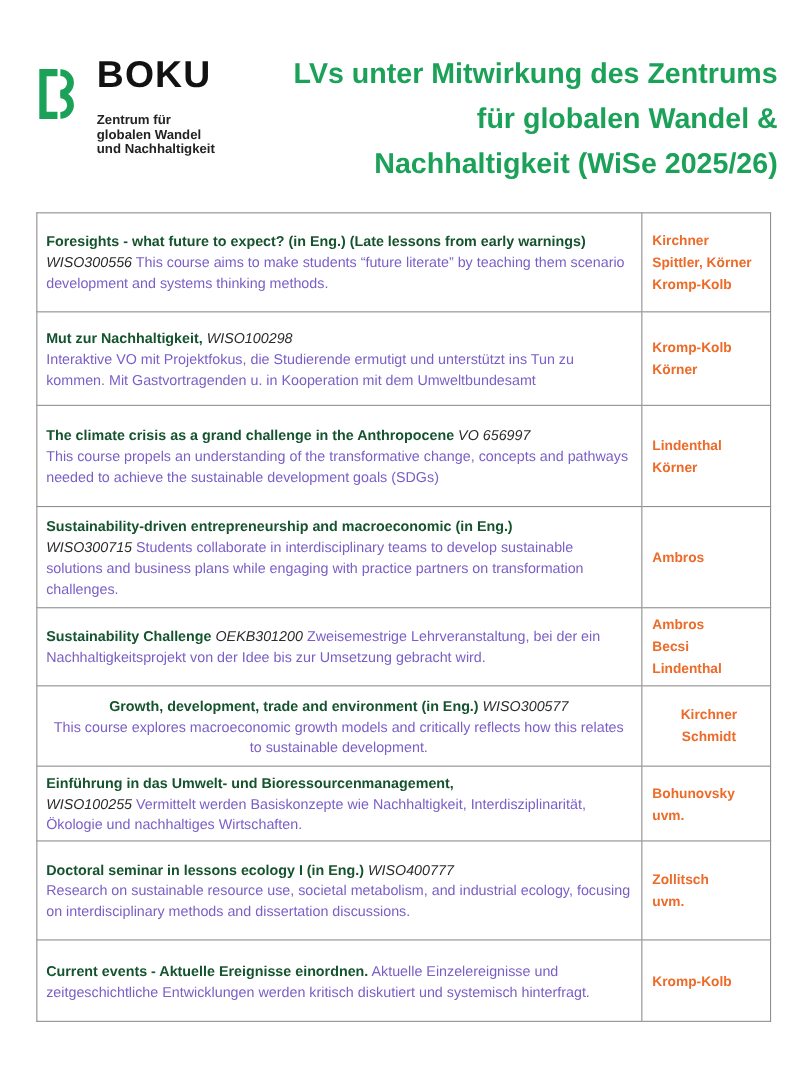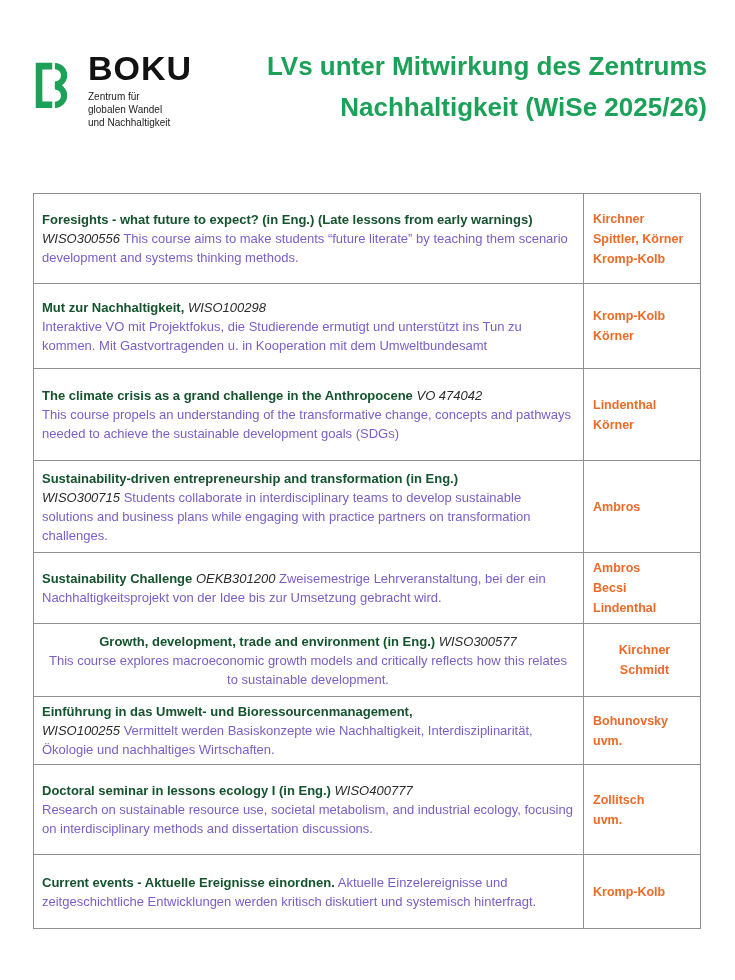"Zentrum für" .logo-sub { font-size: 10px -> 12px; font-weight: normal -> bold; margin-top: 4px -> 17px }
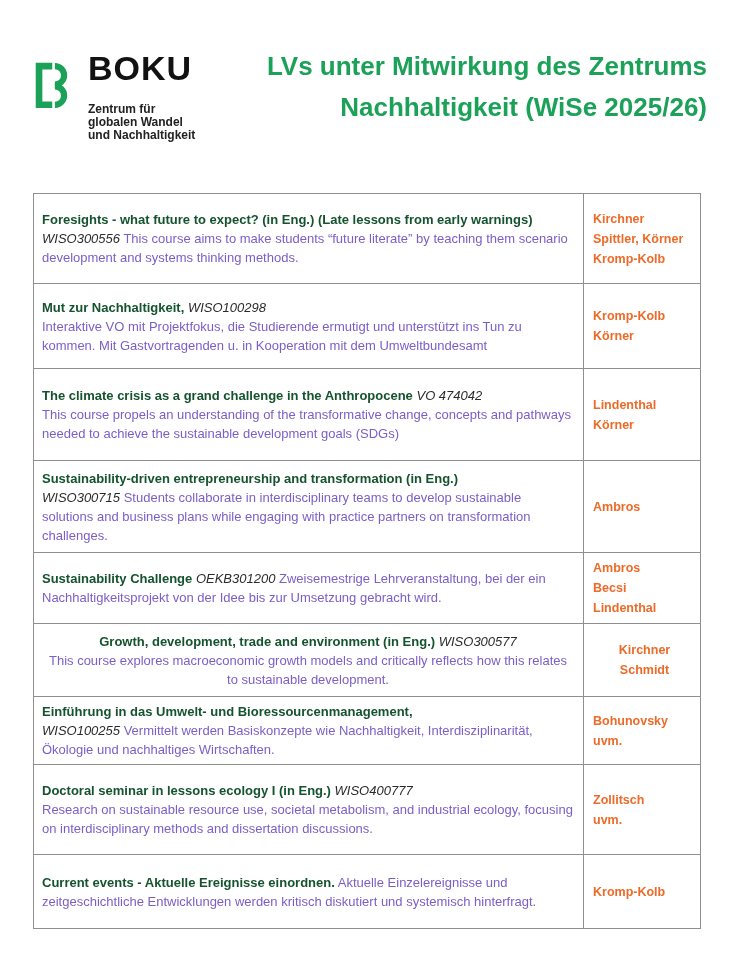"für globalen Wandel &" div { html: none -> <div>für globalen Wandel &amp;</div> }
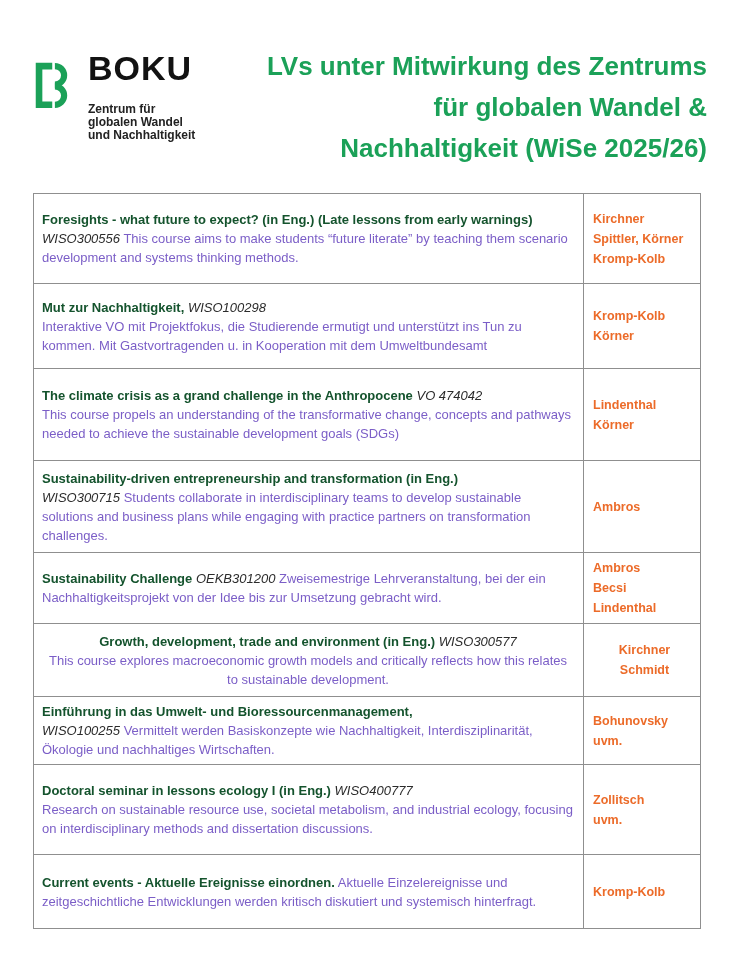"VO 474042" i.k { text: 474042 -> 656997 }
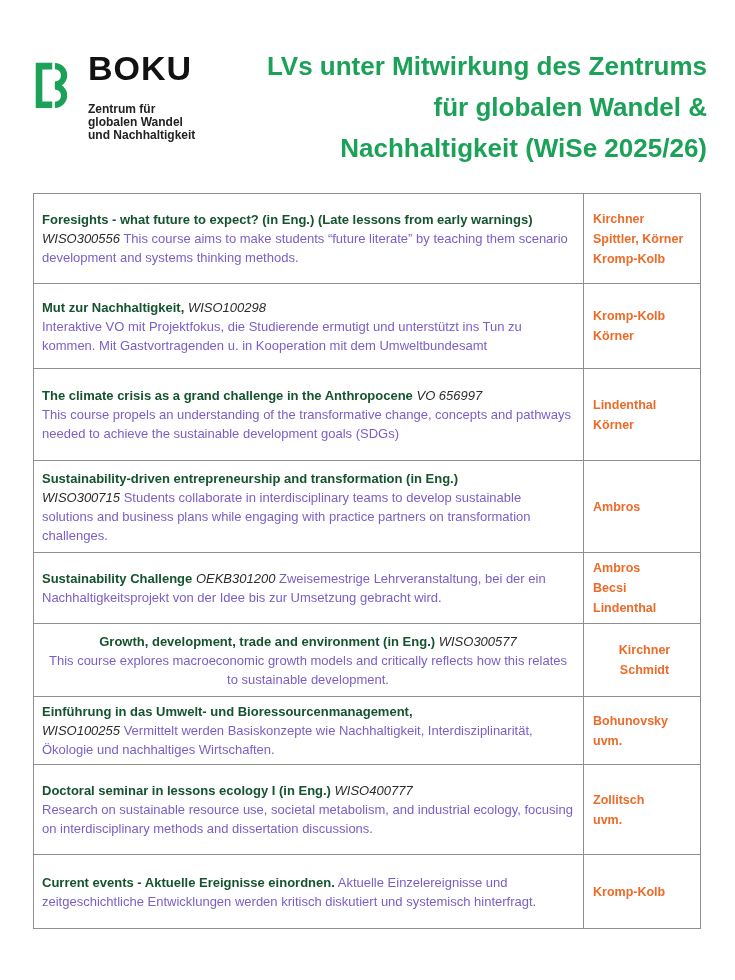"Sustainability-driven entrepreneurship" span.t { text: transformation -> macroeconomic }
